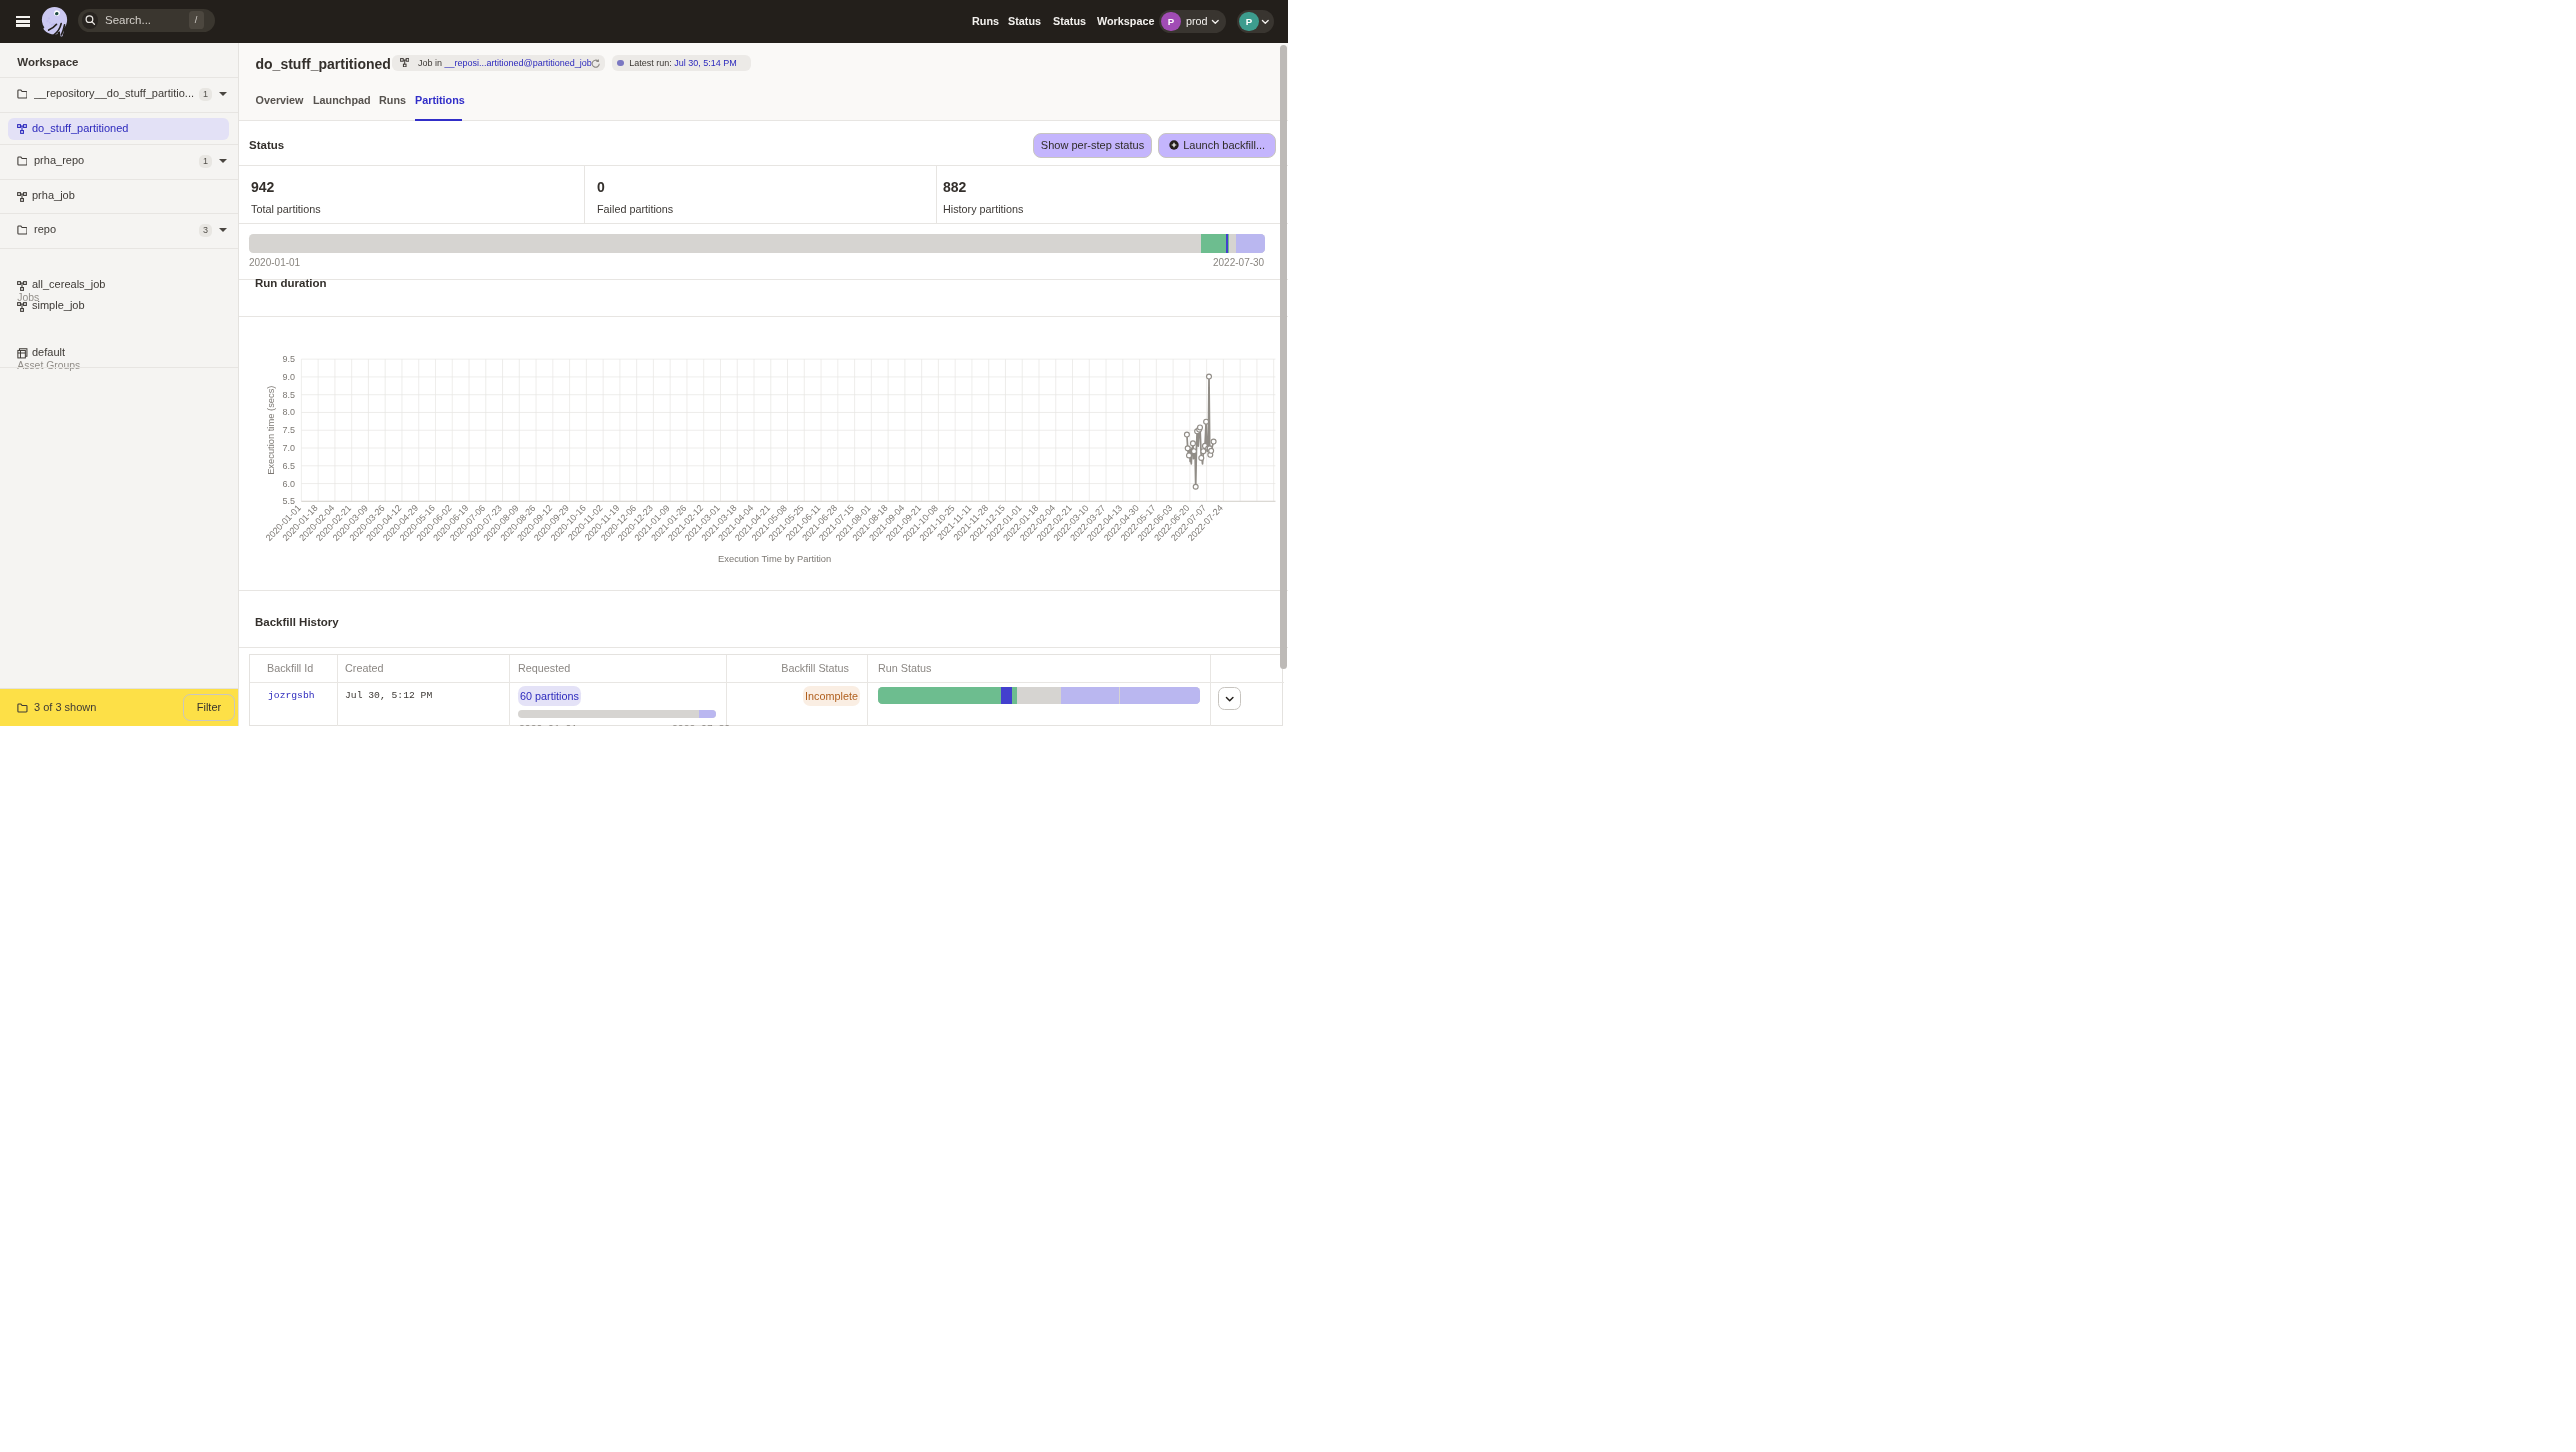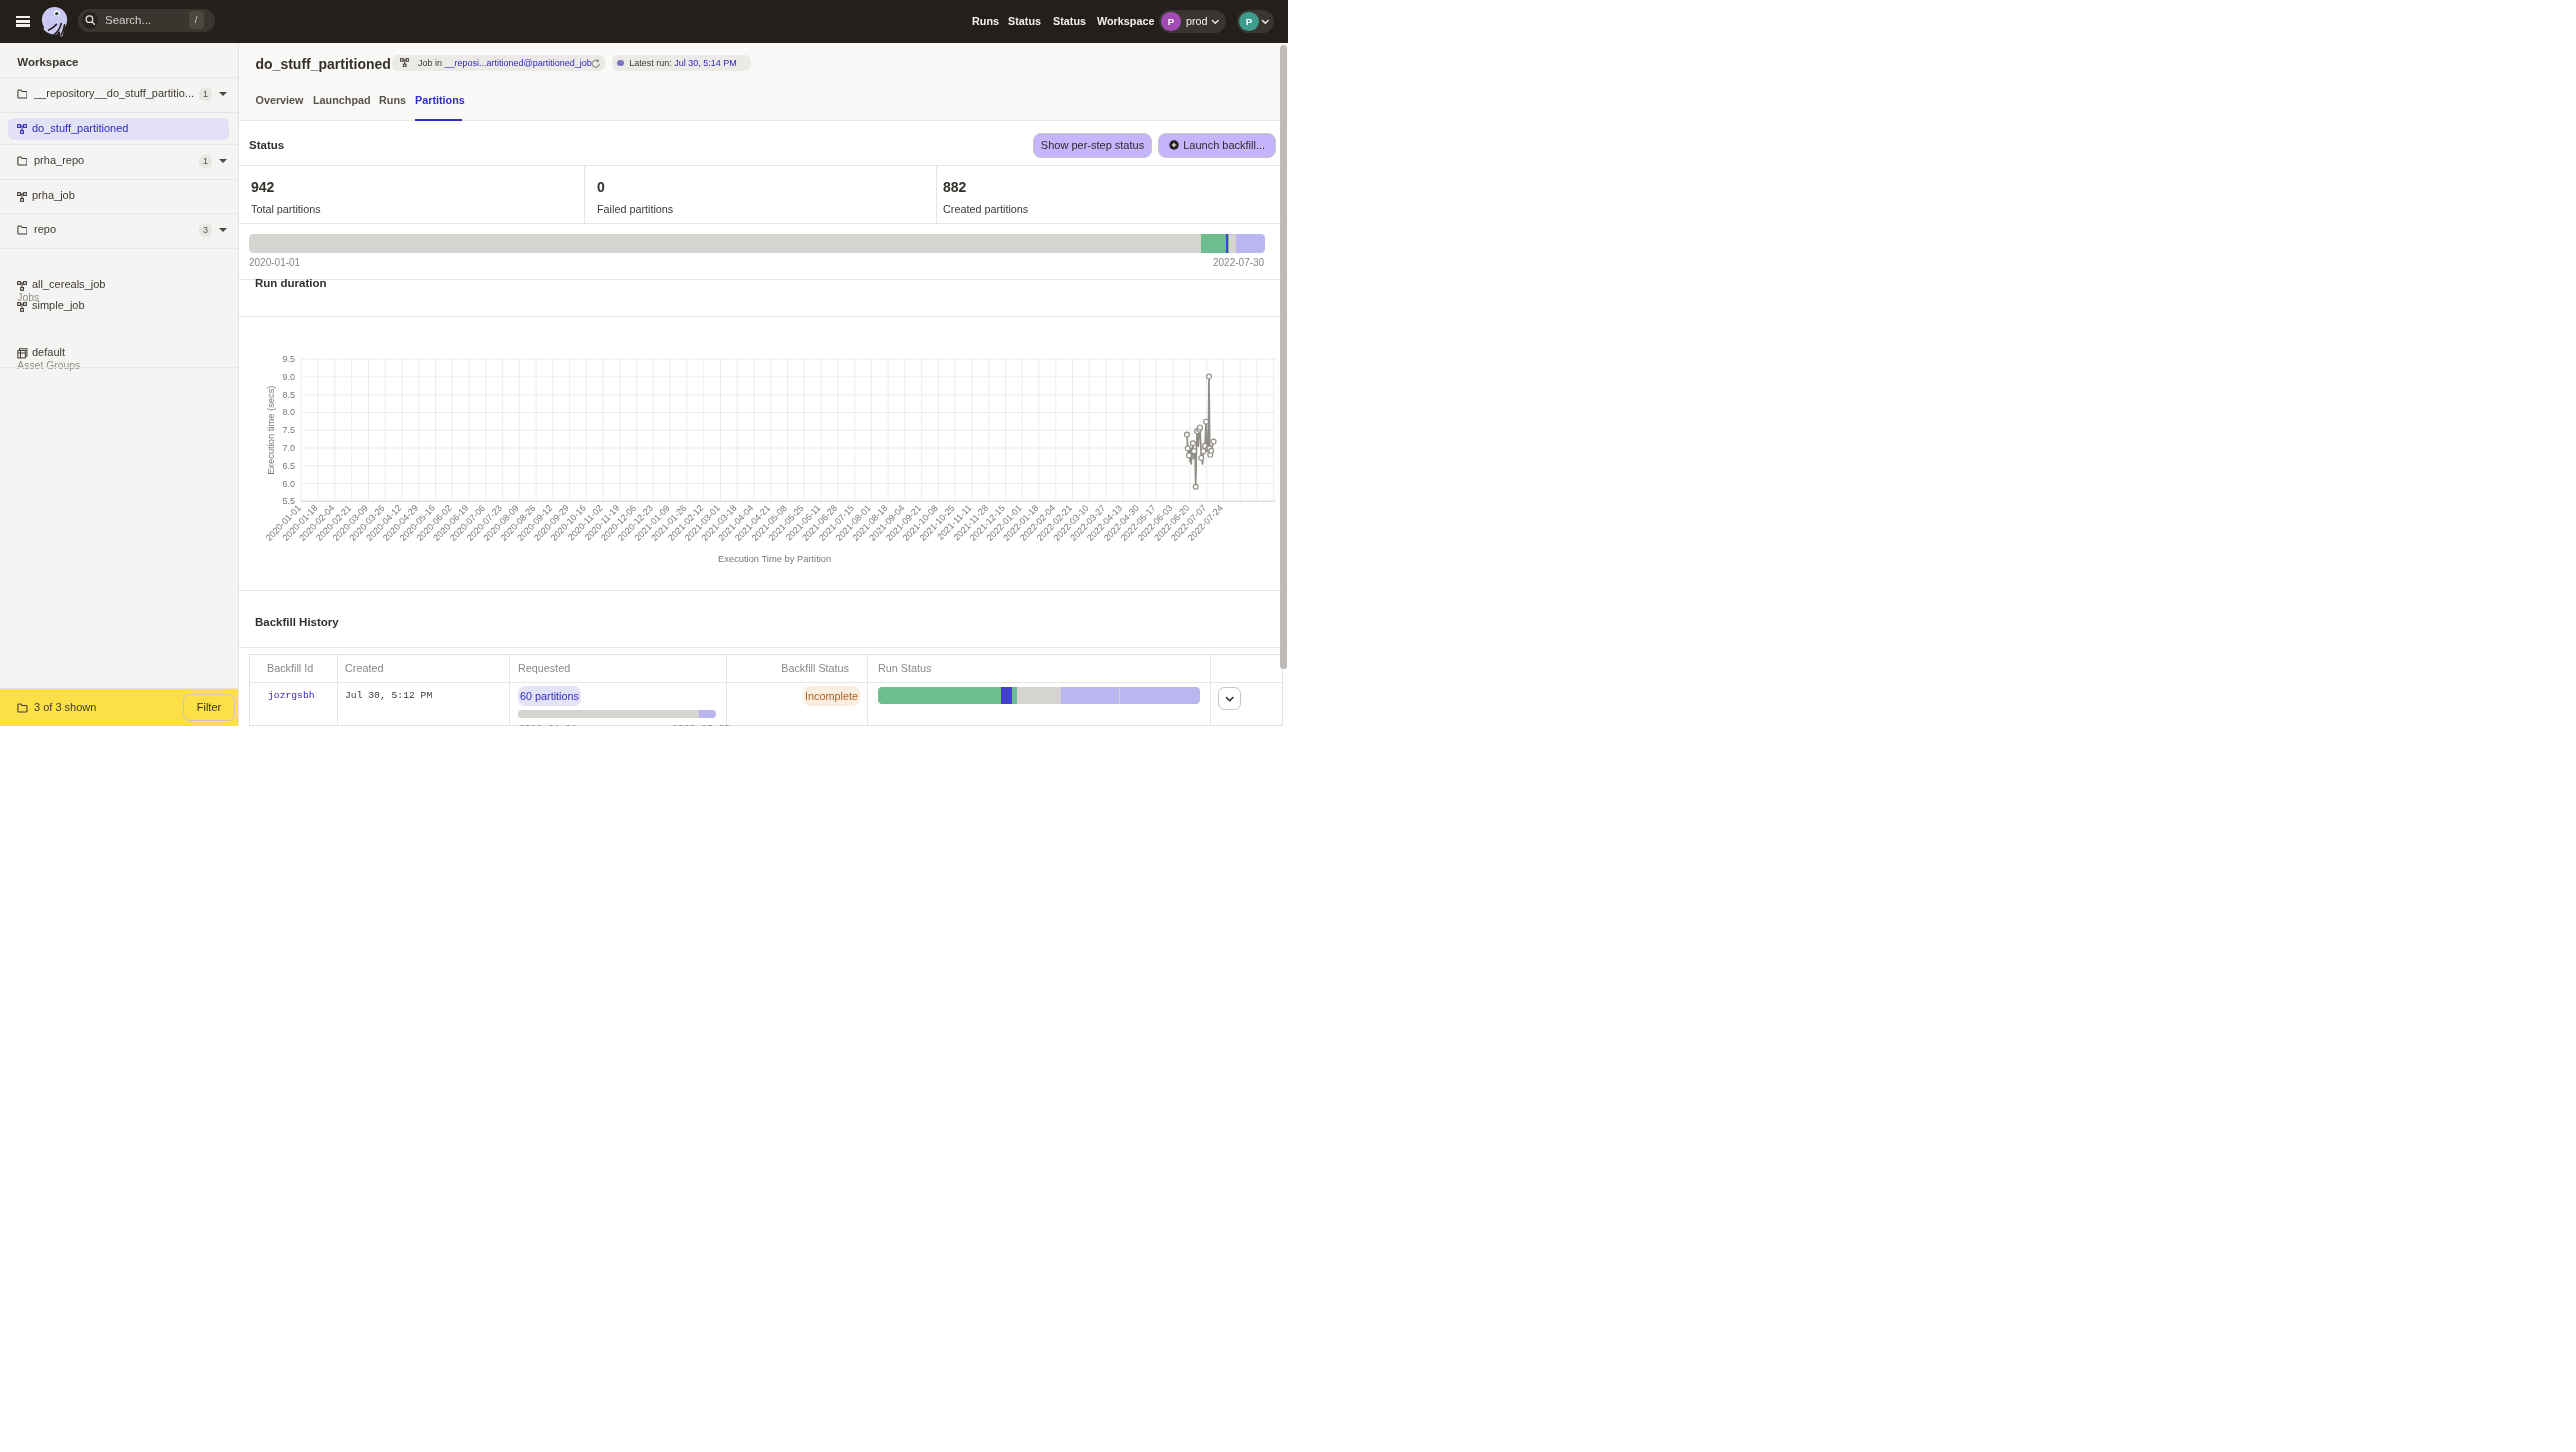"Created partitions" div.statl { text: Created -> History }
